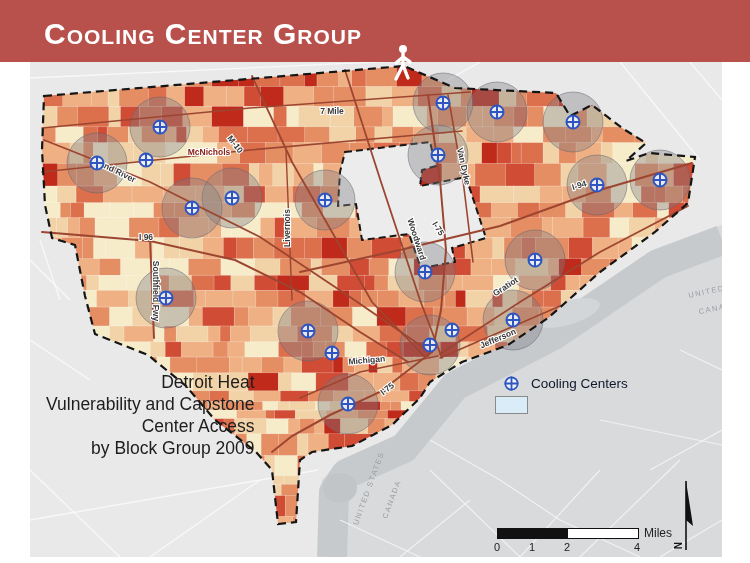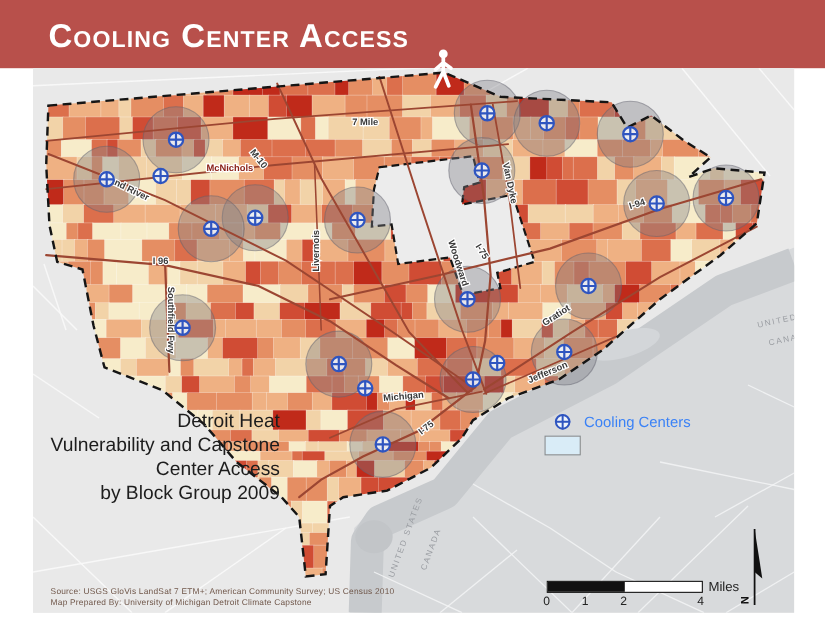"Cooling Center Access" h1 { text: Access -> Group }
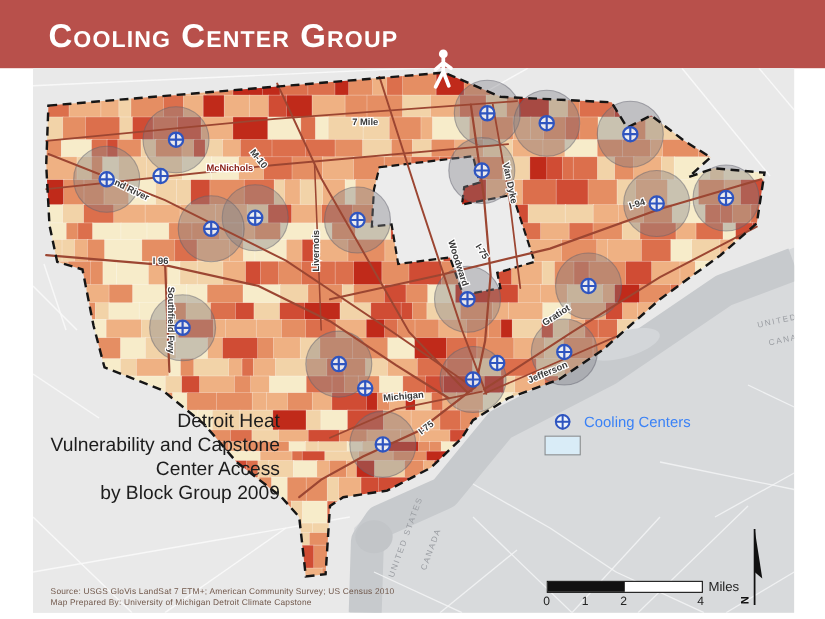"Cooling Centers" .legend { color: #3b82f6 -> #0f172a }
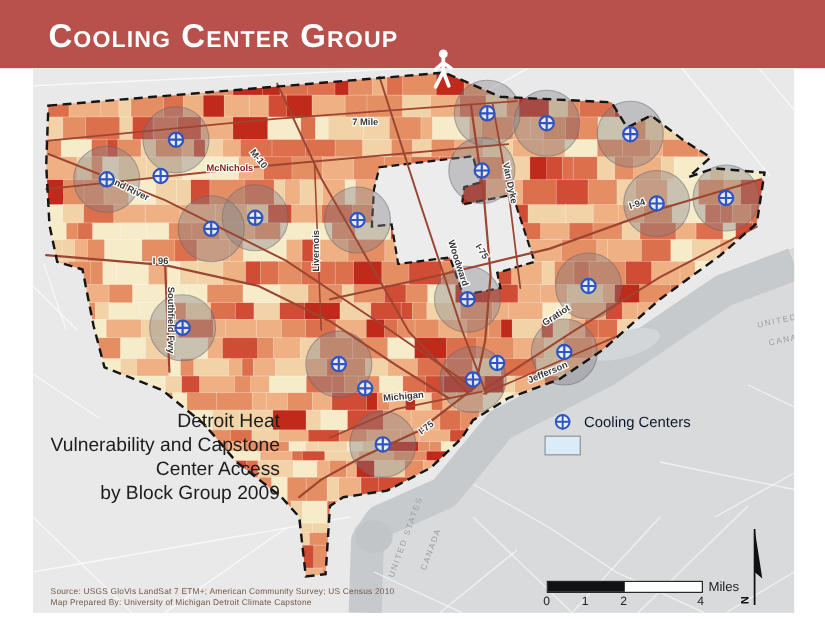"Source: USGS GloVis LandSat 7" div.source-block { html: <div> <div>Source: USGS GloVis LandSat 7 ETM+; American Community Survey; US Census 2010</div> <div>Map Prepared By: University of Michigan Detroit Climate Capstone</div> </div> -> none }
